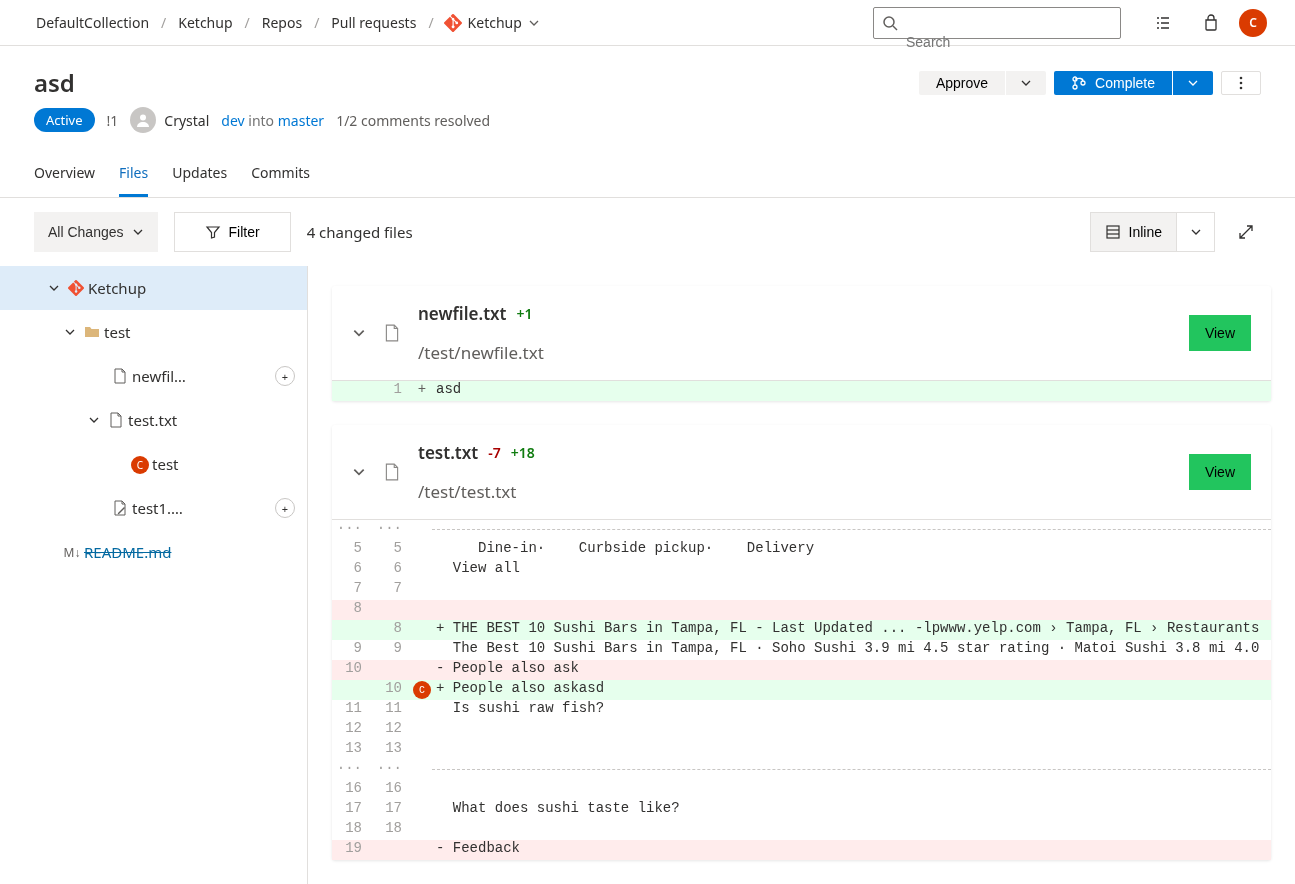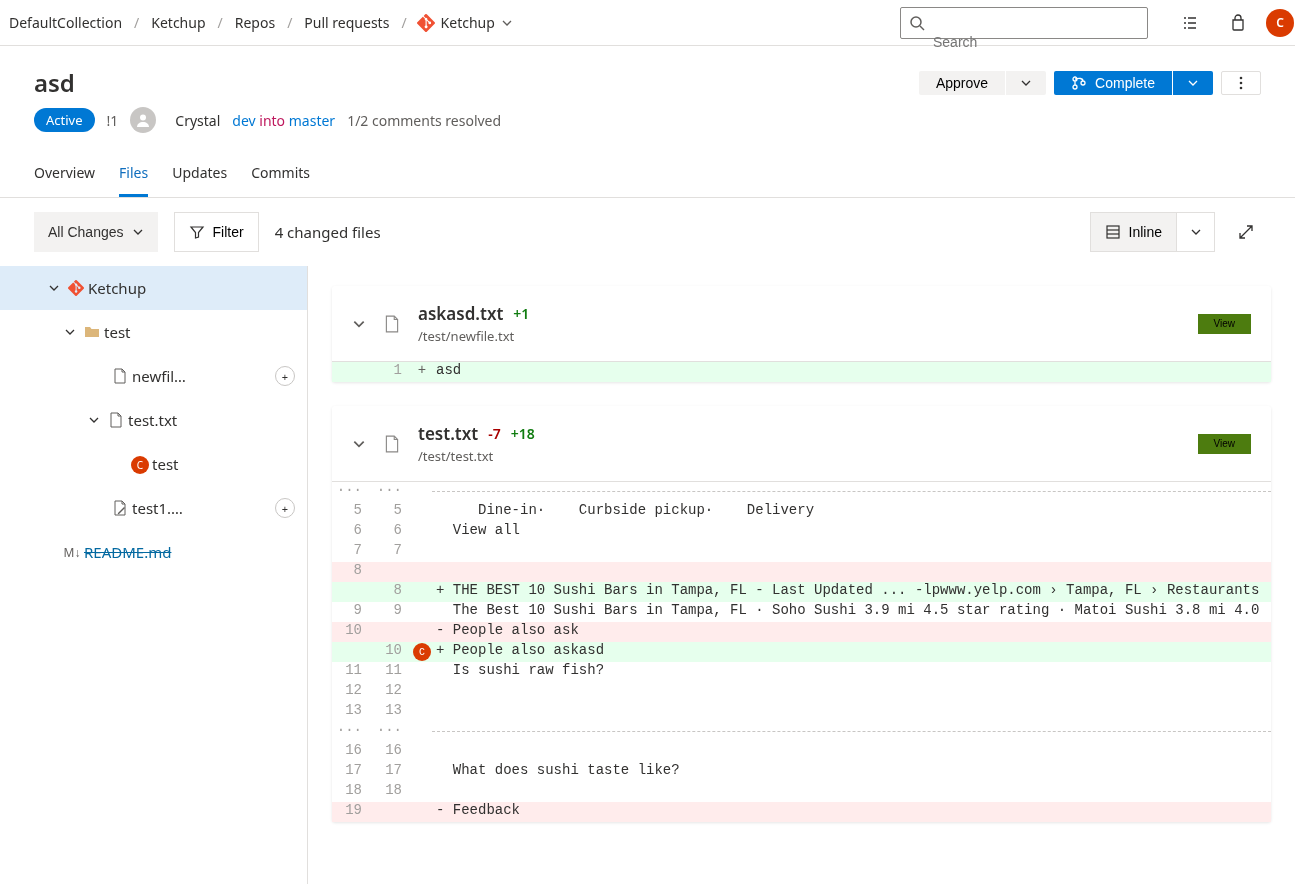"DefaultCollection" .topbar { padding: 0 1px -> 0 28px }
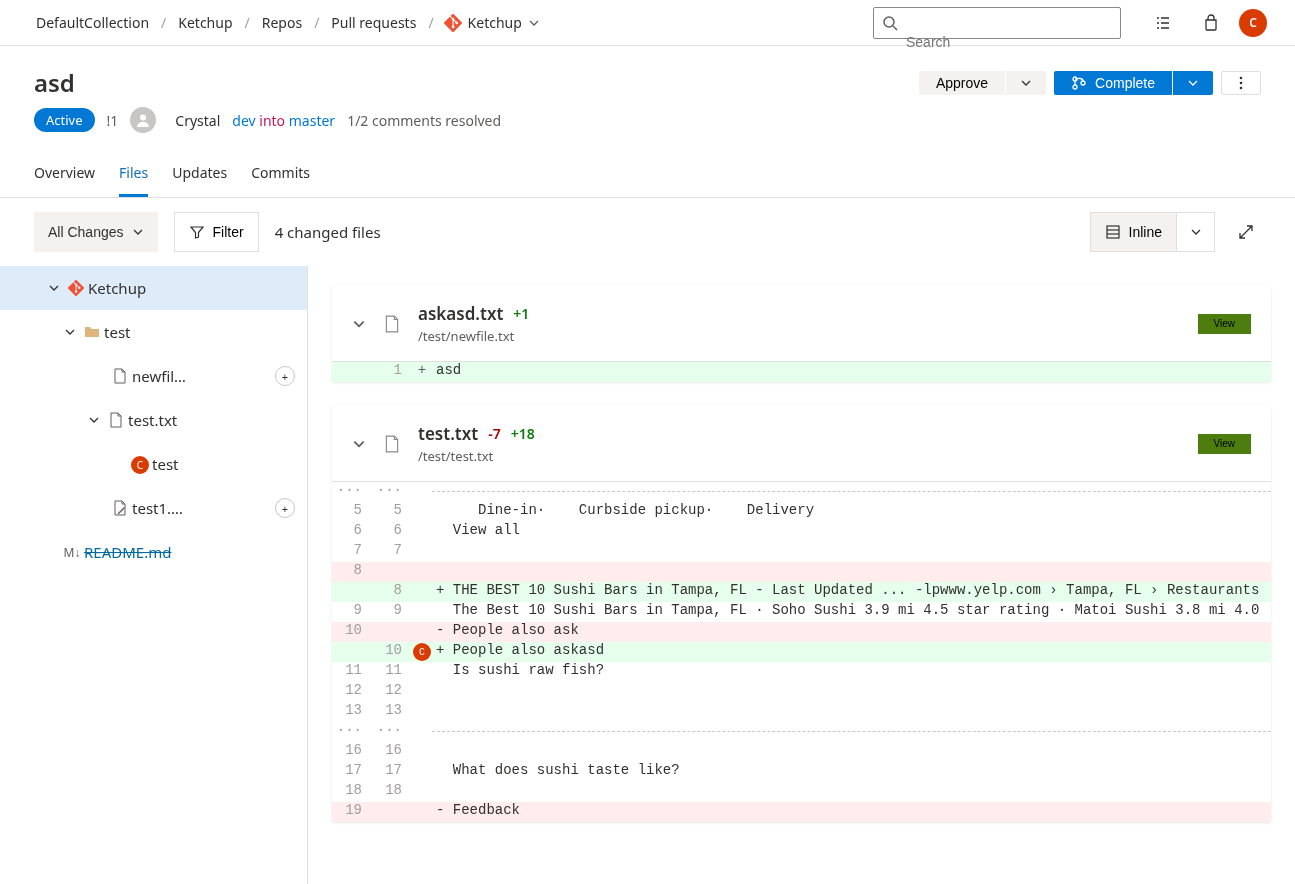"Crystal" .user-chip { gap: 19px -> 8px }
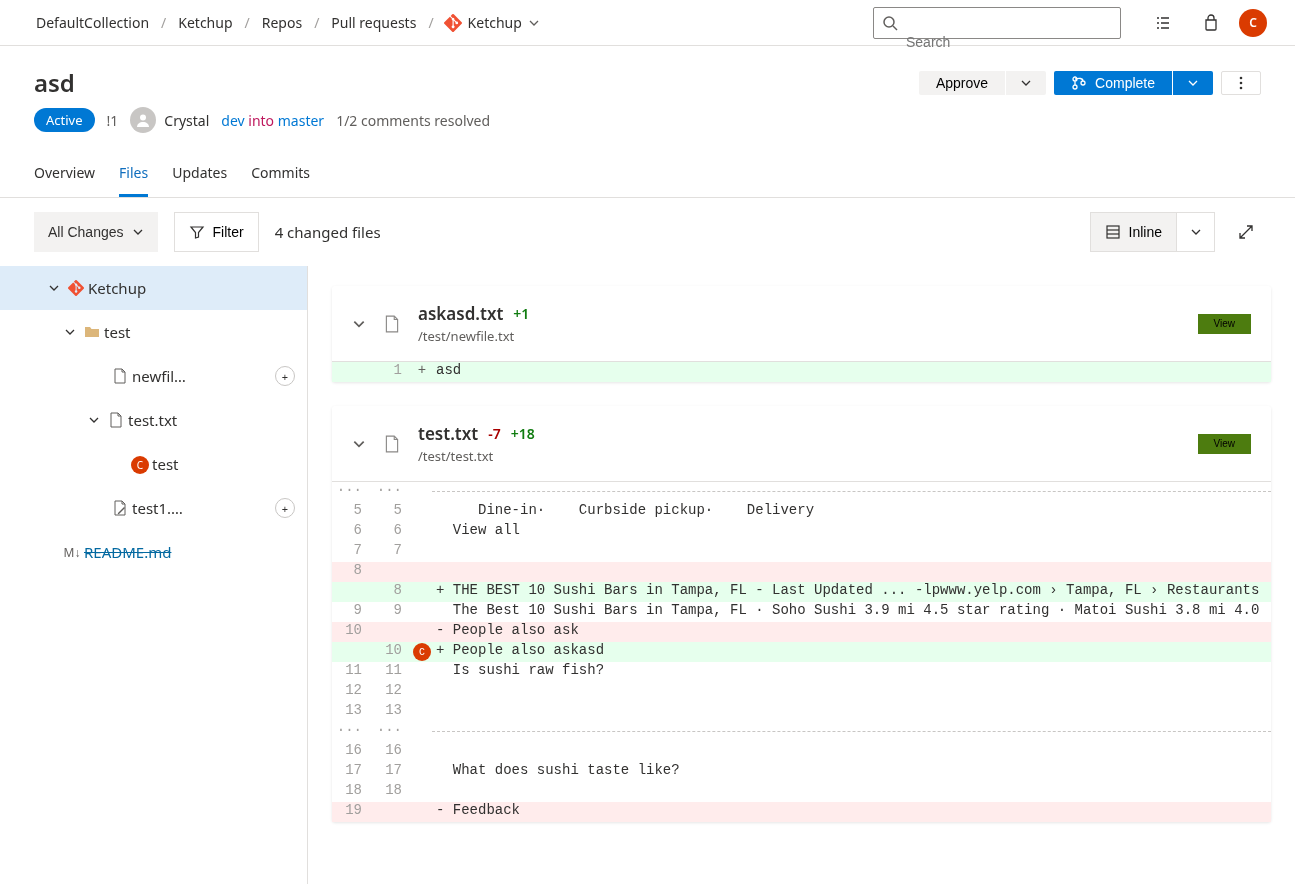"into" .branch-txt .intolbl { color: #be185d -> #737373 }
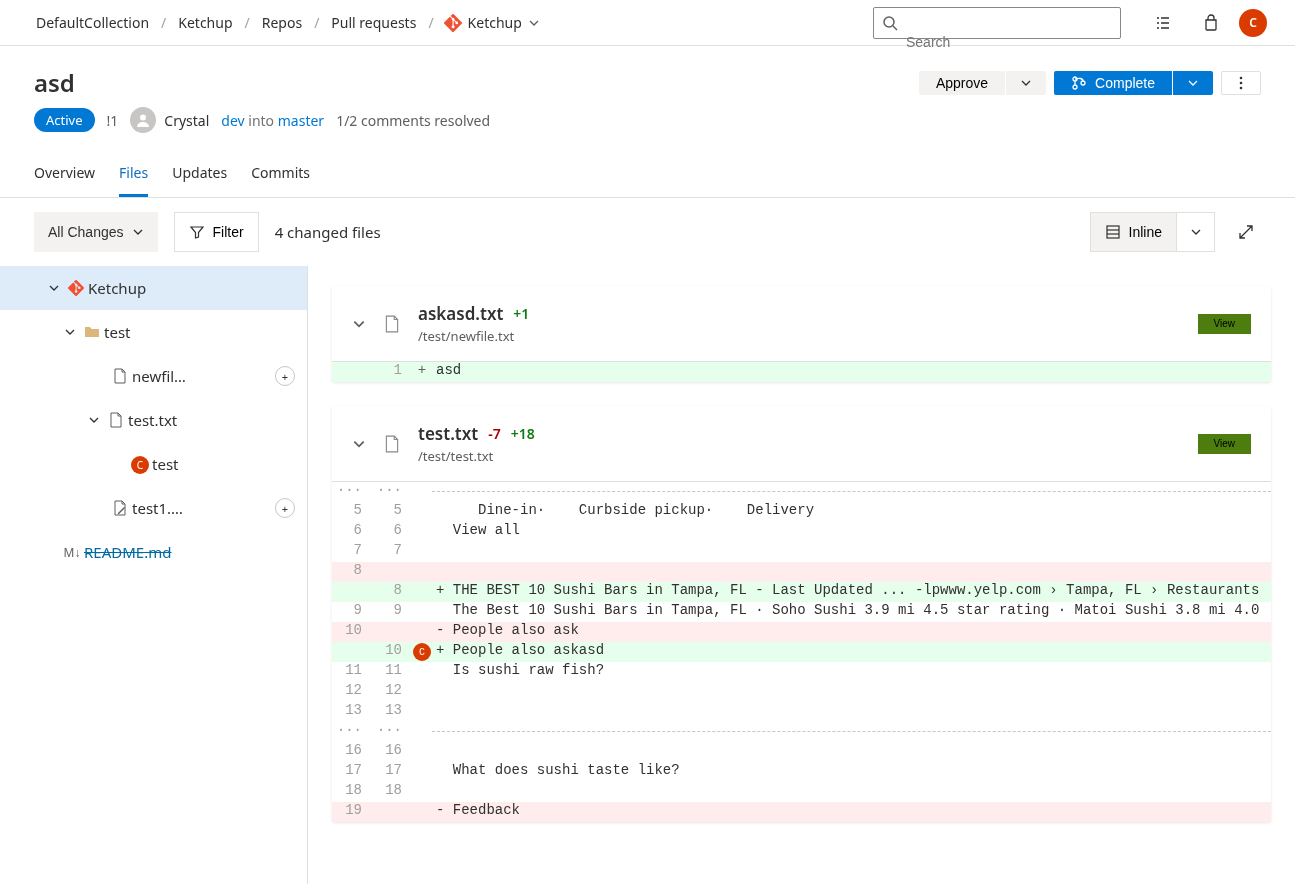"Filter" .filter-btn { padding: 0 14px -> 0 30px }
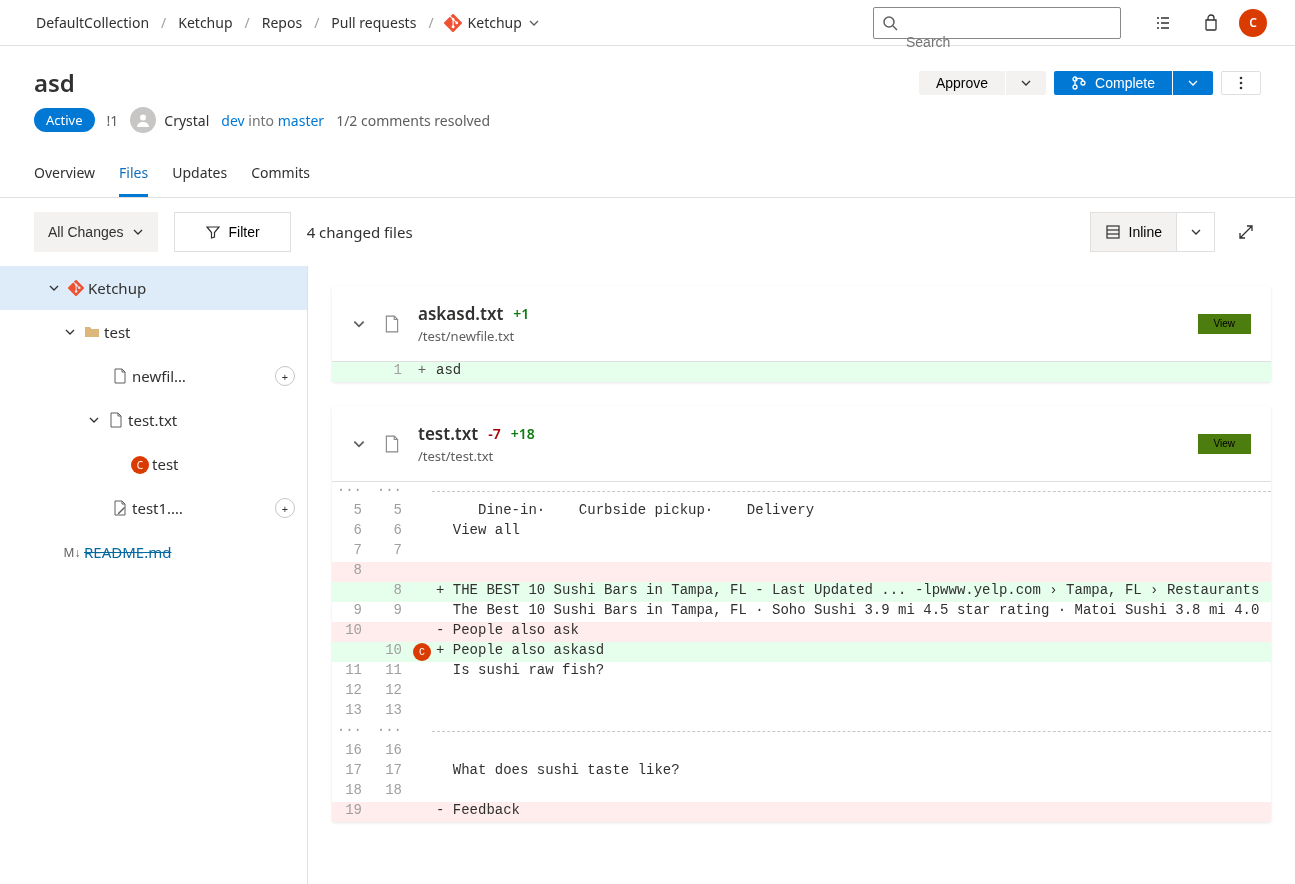"askasd.txt" span.file-title { text: askasd.txt -> newfile.txt }
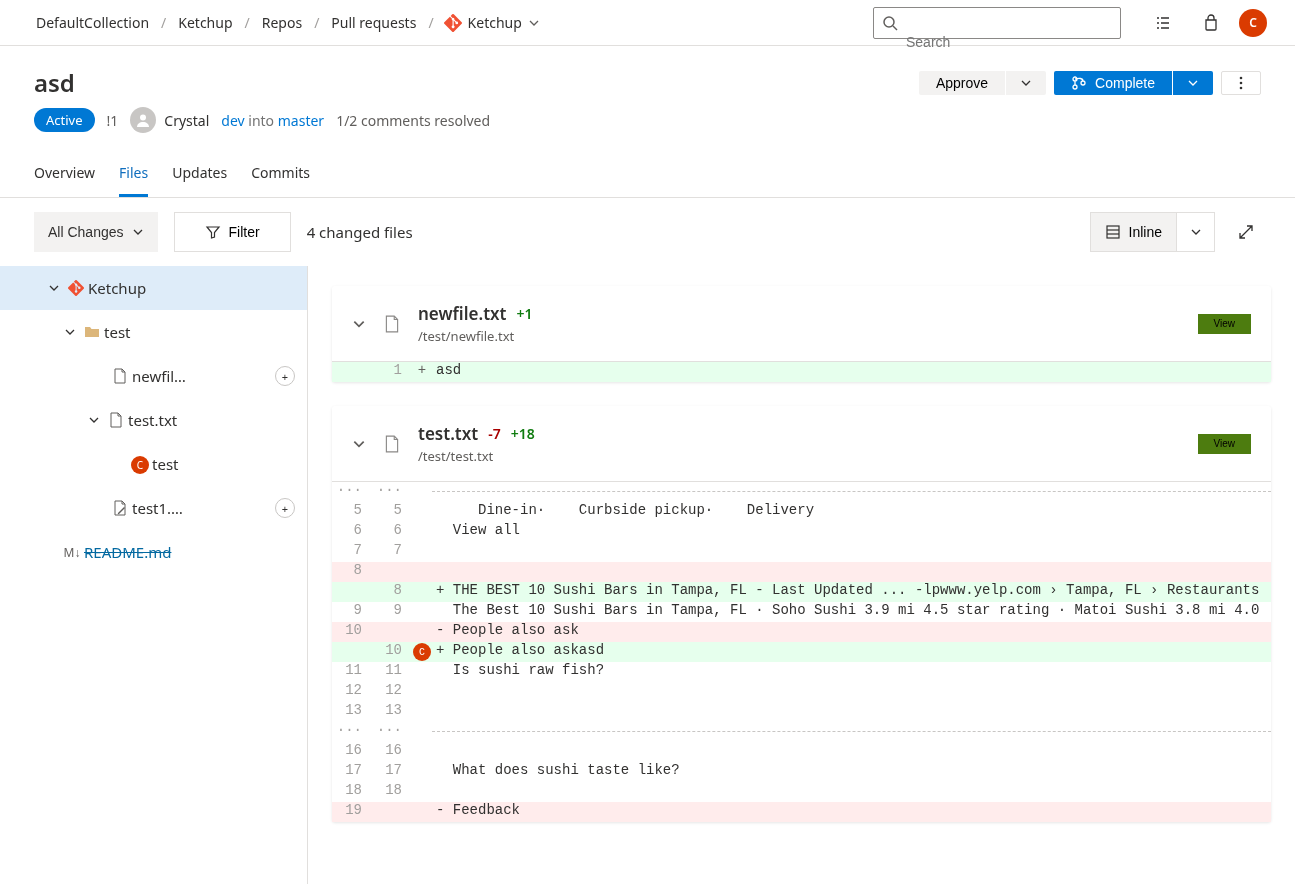"View" .view-btn { background: #4d7c0f -> #22c55e; font-size: 10px -> 14px; height: 20px -> 36px }
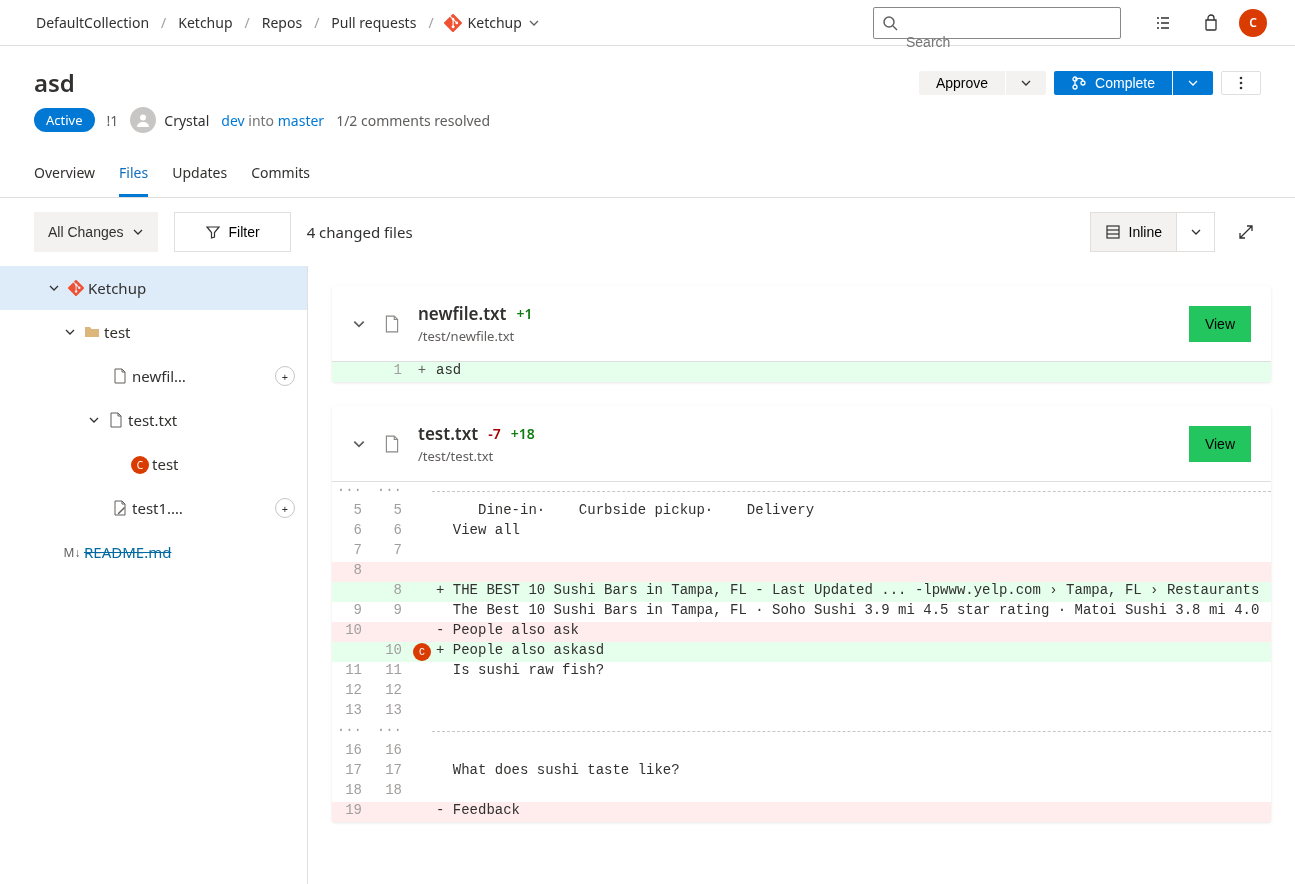"/test/newfile.txt" .file-path { font-size: 13px -> 17px; margin-top: 2px -> 16px }
